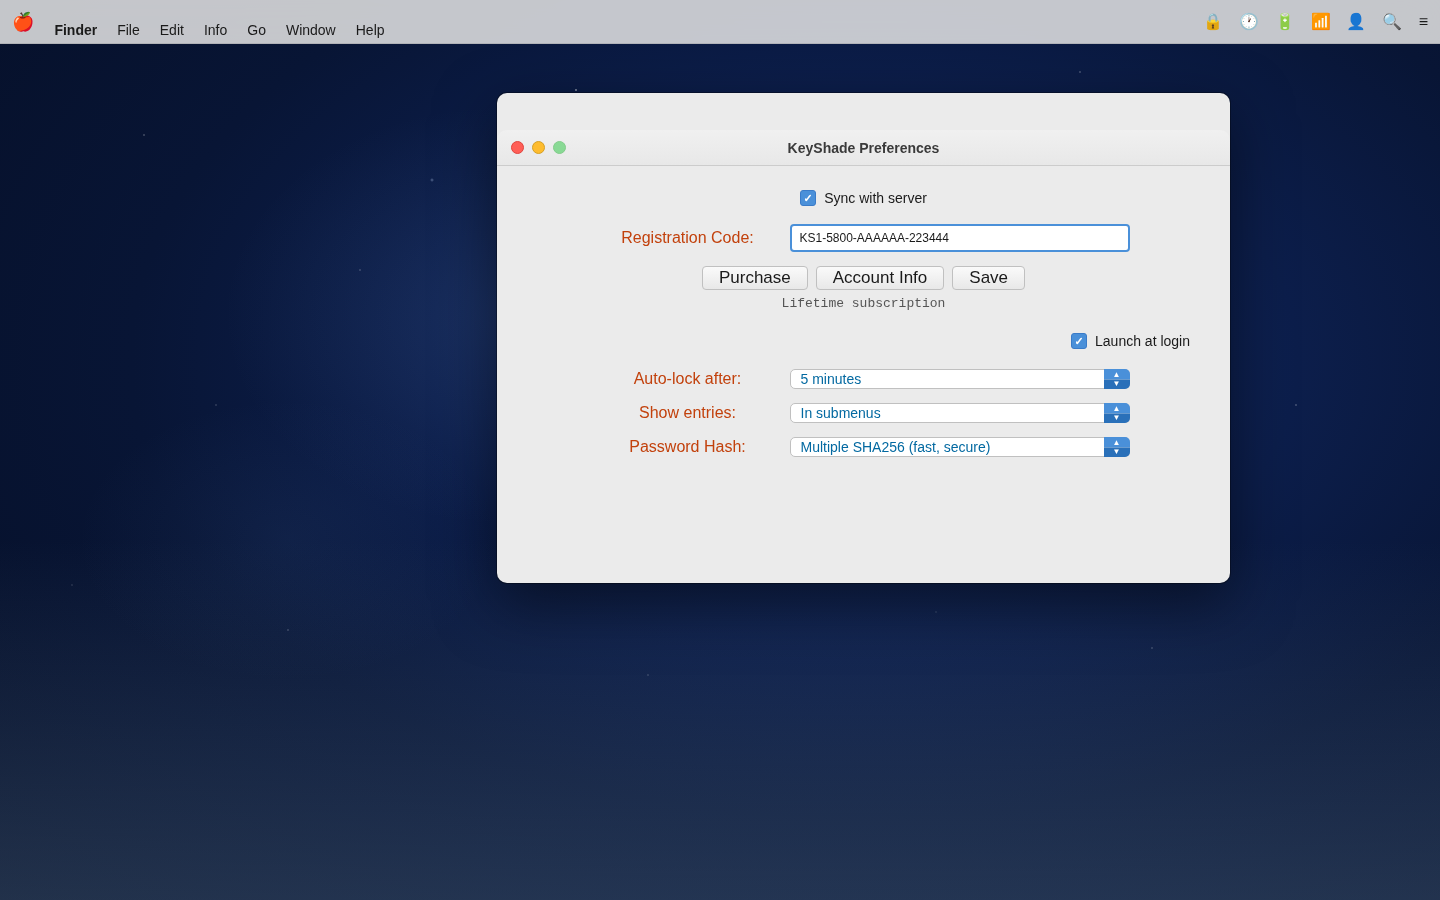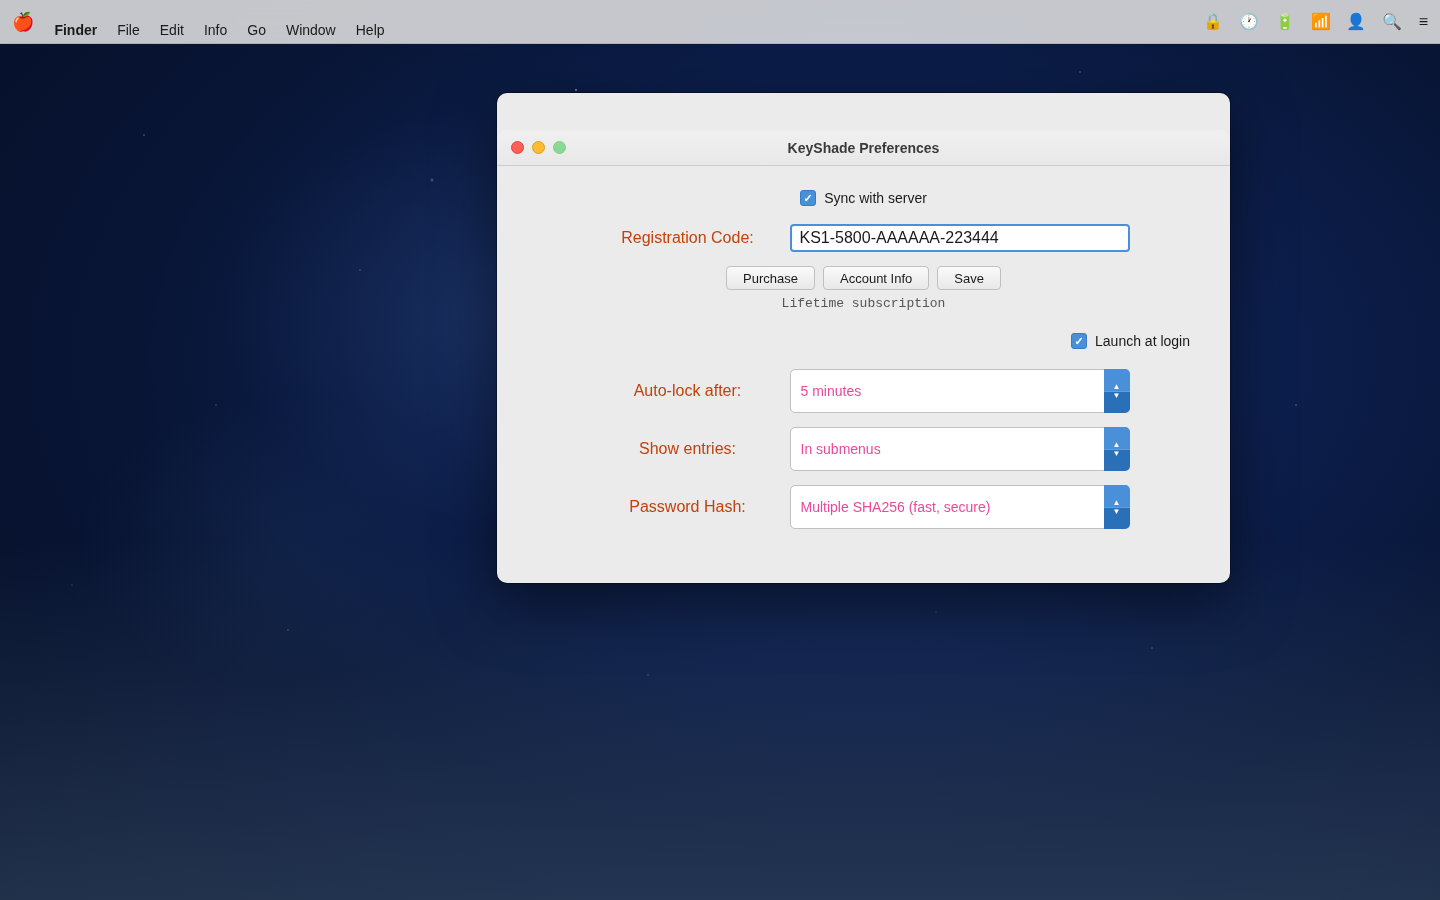"KS1-5800-AAAAAA-223444" .form-input { font-size: 16px -> 12px }
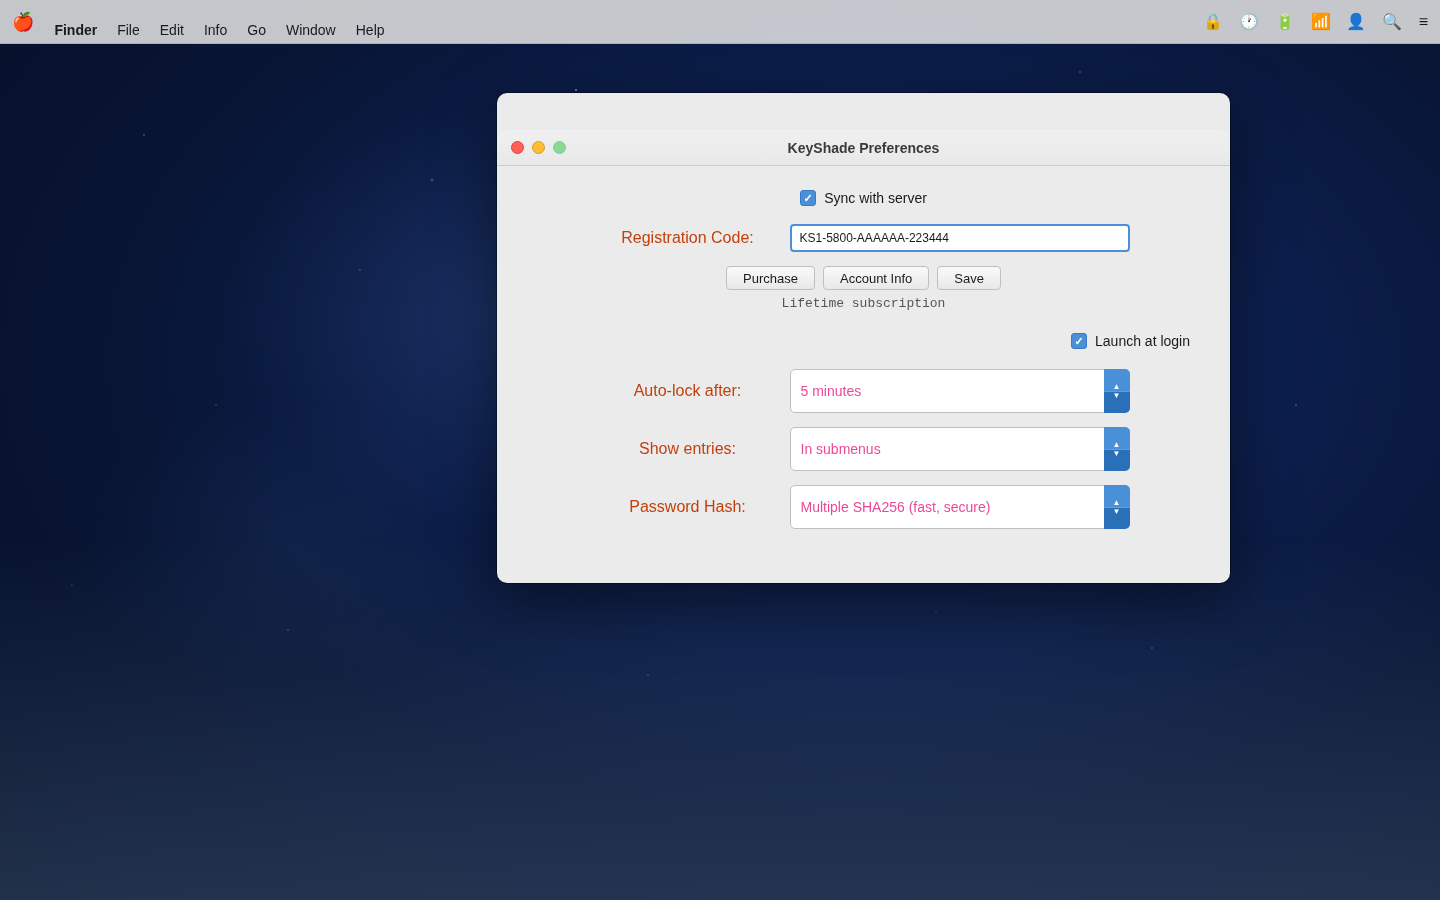"Purchase" .mac-button { font-size: 13px -> 17px }
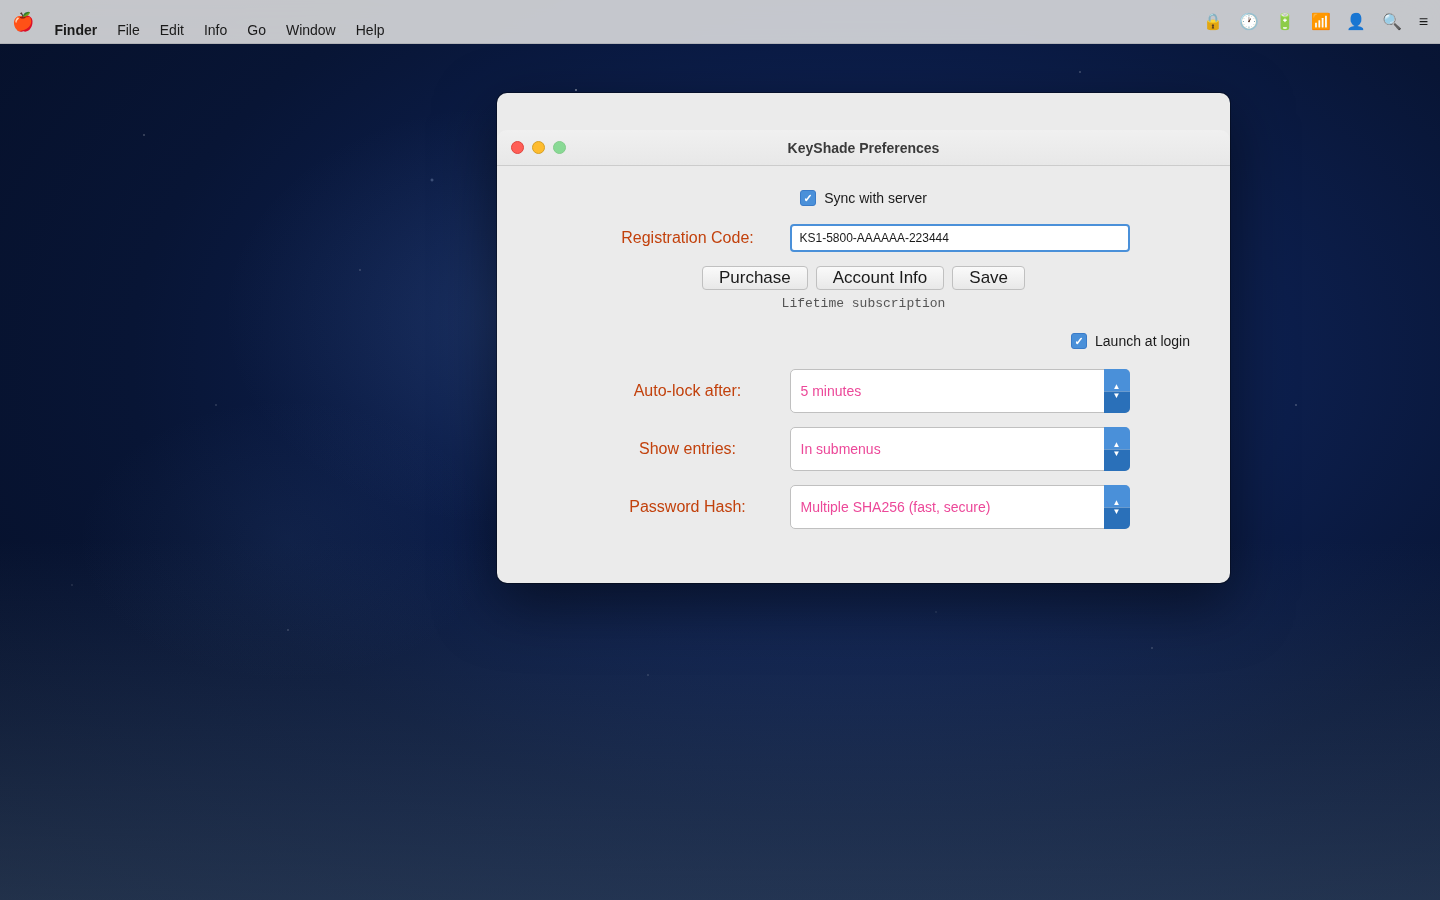"5 minutes" .mac-select { color: #ec4899 -> #0369a1; height: 44px -> 20px }
